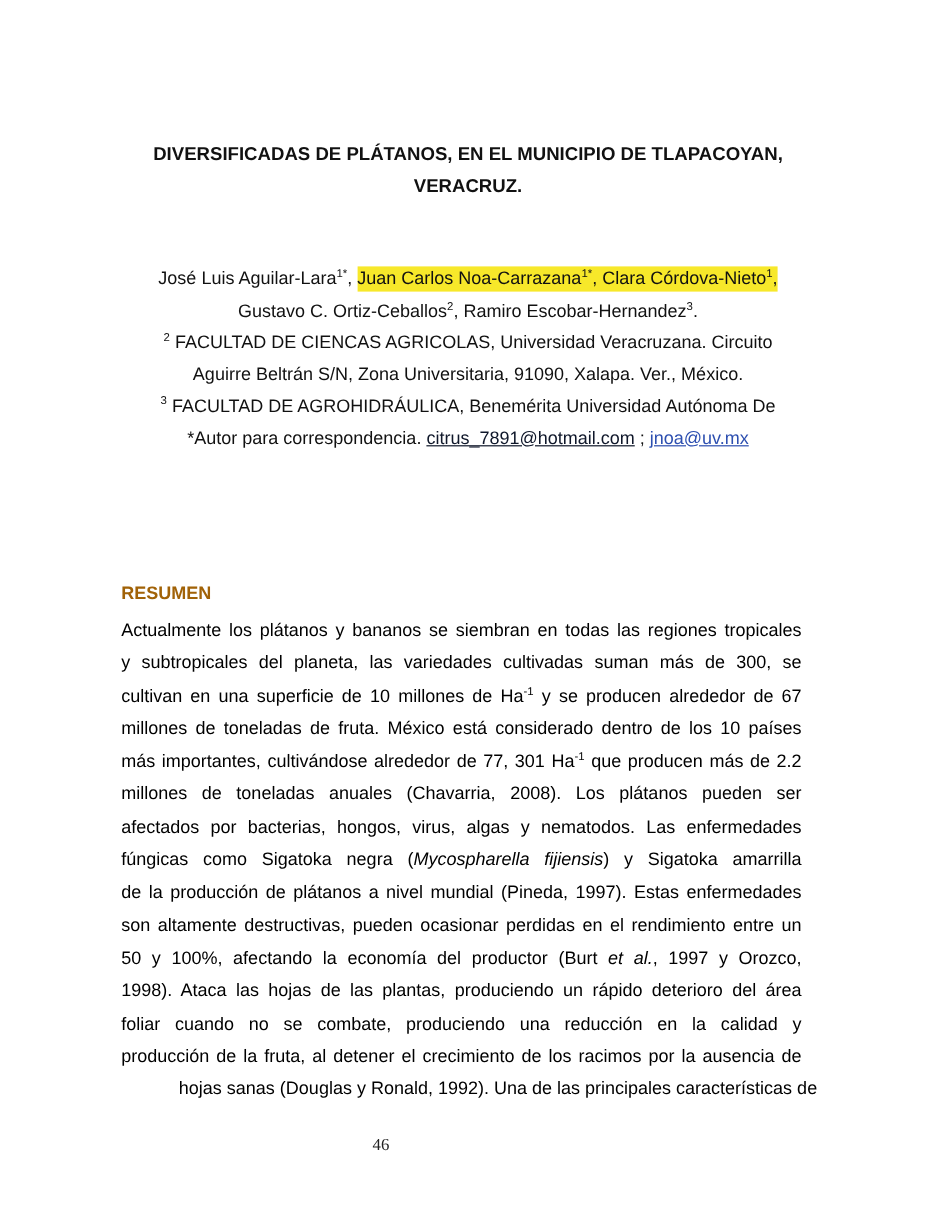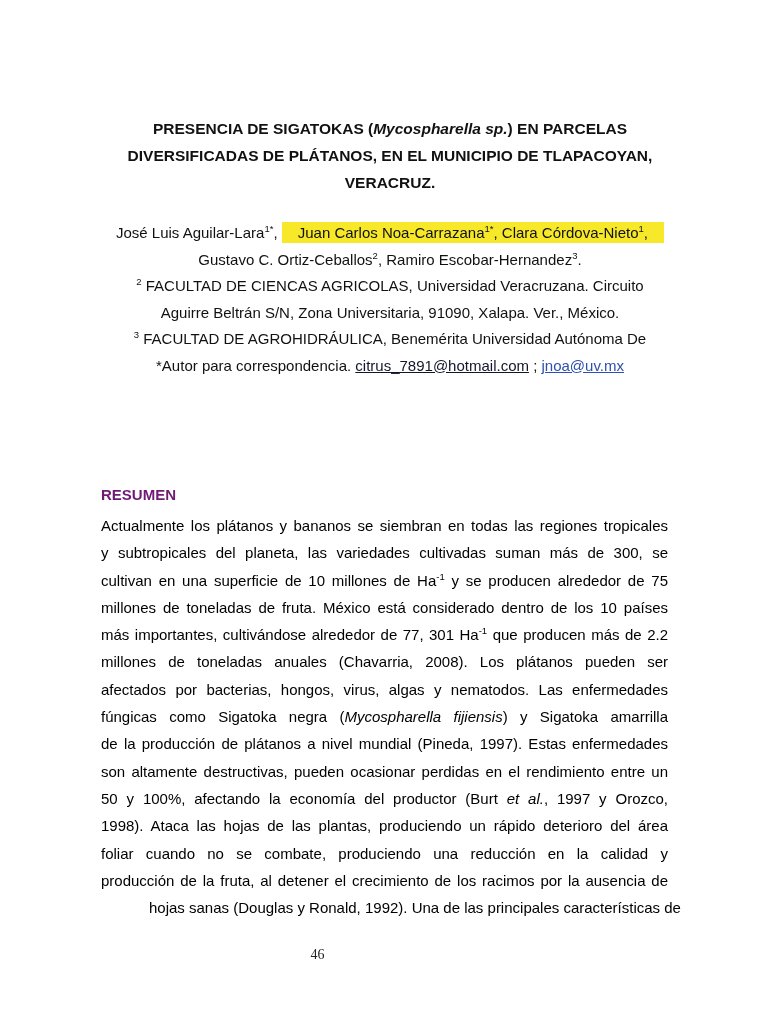"PRESENCIA DE SIGATOKAS (Mycospharella" div { html: <div><span>PRESENCIA DE SIGATOKAS (</span><em>Mycospharella sp.</em><span>) EN PARCELAS</span></div> -> none }
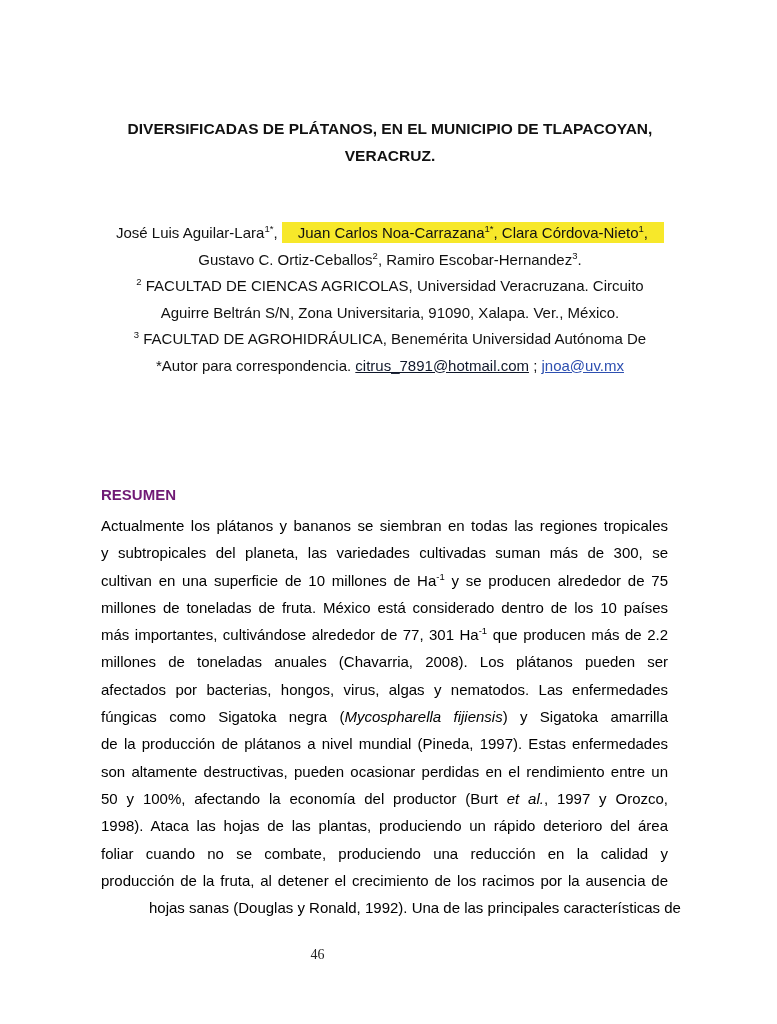"Juan Carlos Noa-Carrazana1*, Clara" .hl { padding: 2px 16px -> 2px 0 }
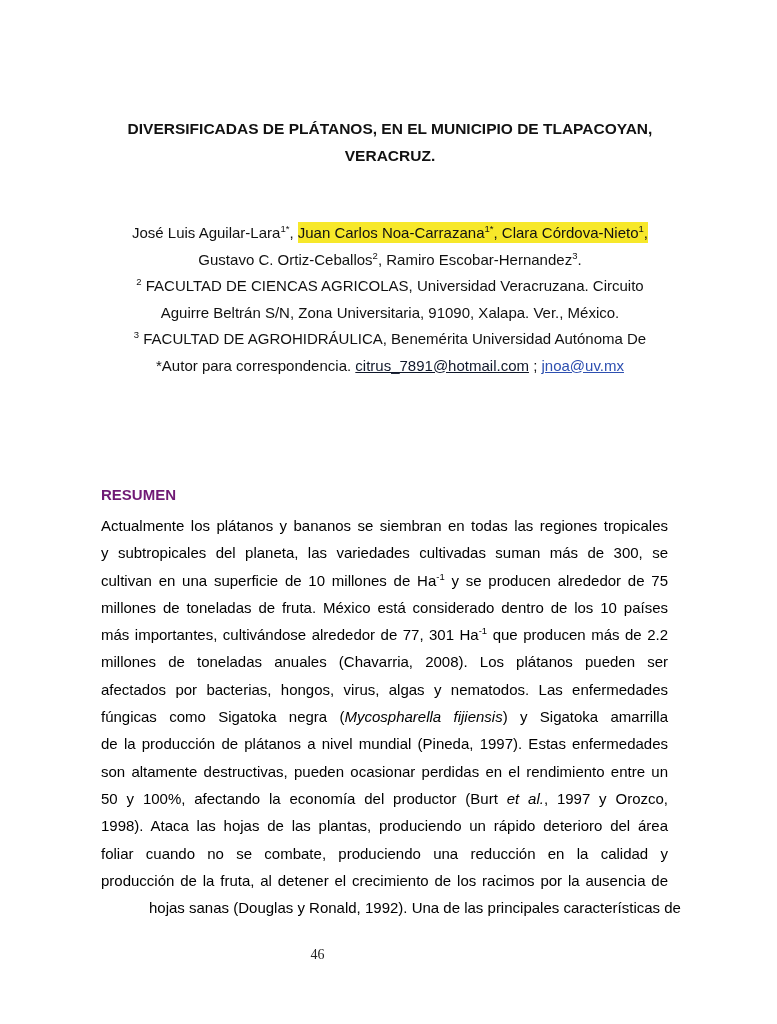"RESUMEN" .section-head { color: #701a75 -> #a16207 }
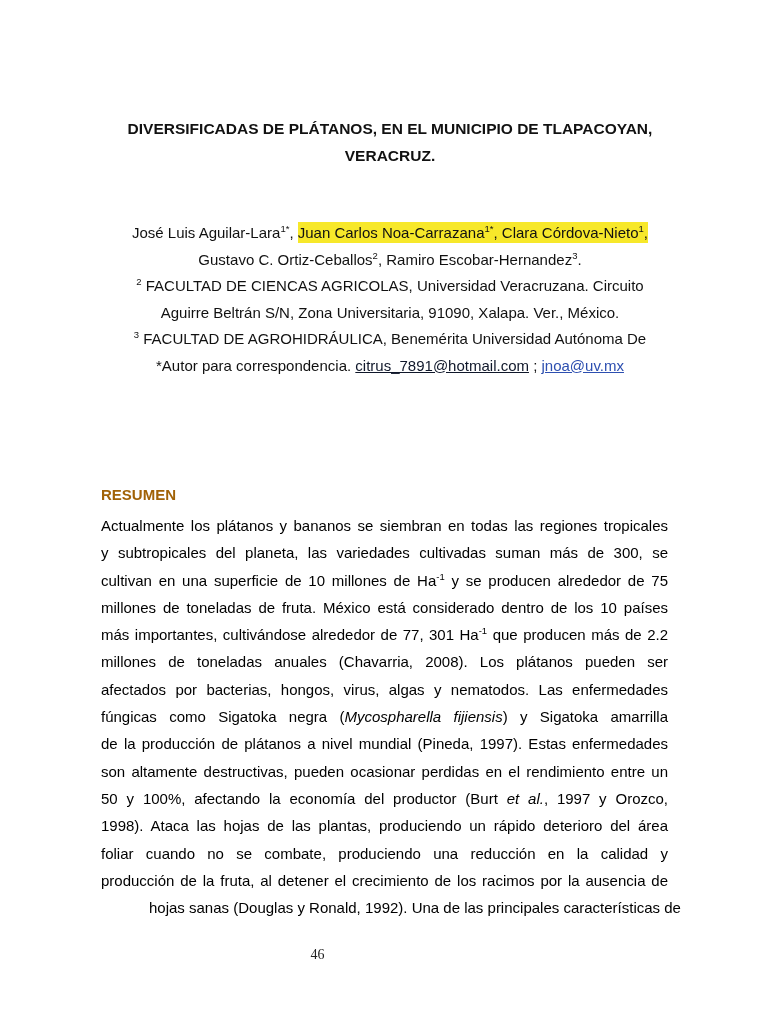"y se producen alrededor de" span { text: 75 -> 67 }
